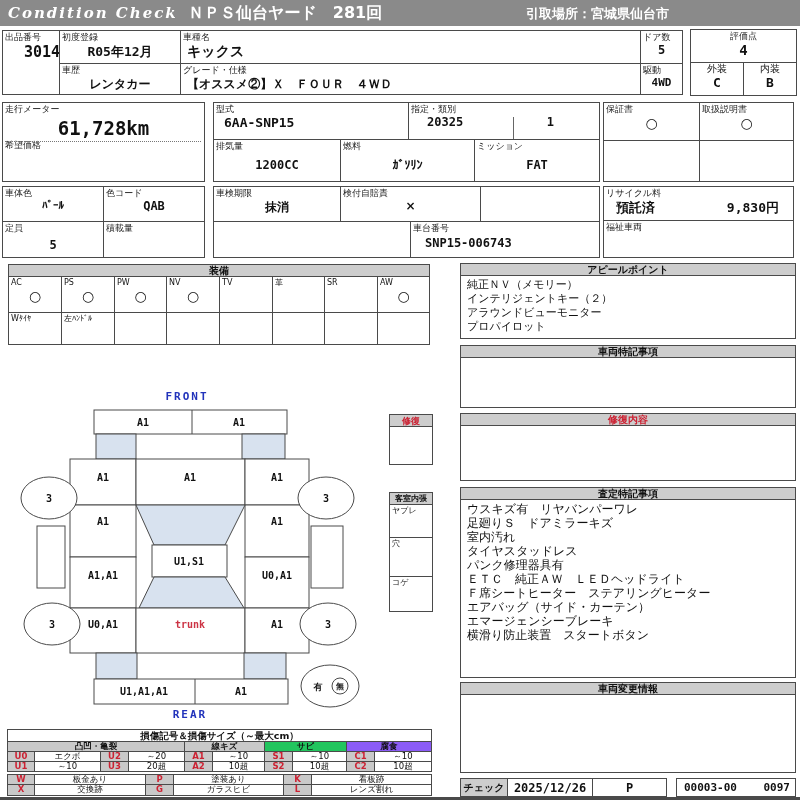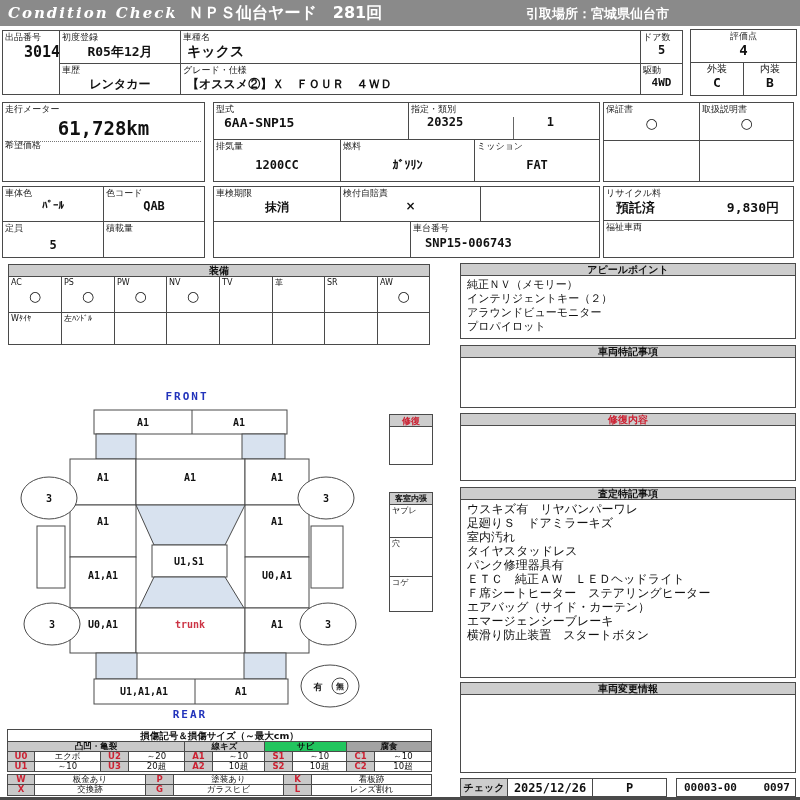"腐食" div.abs { background: #a3a3a3 -> #8b5cf6 }
